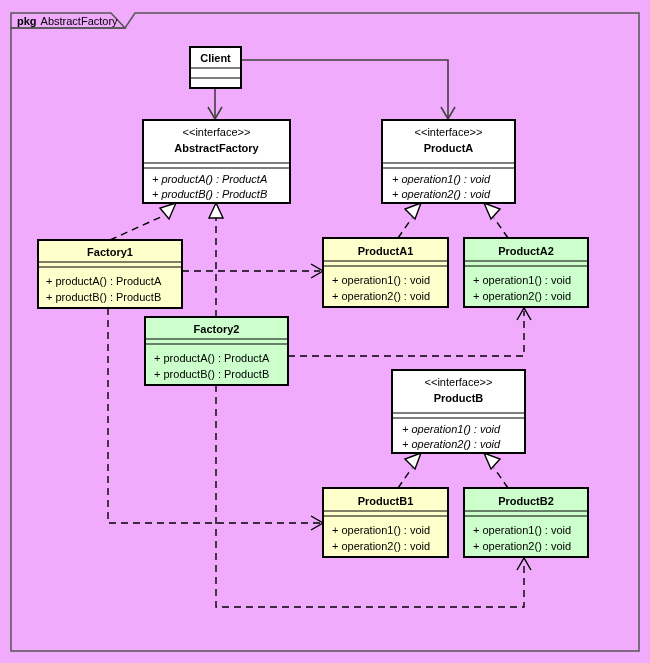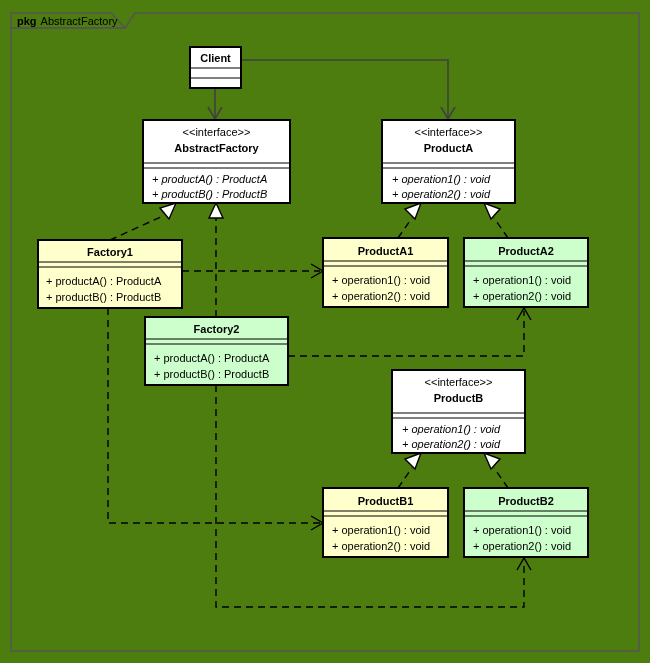"pkg AbstractFactory" #stage { background: #4d7c0f -> #f0abfc }
